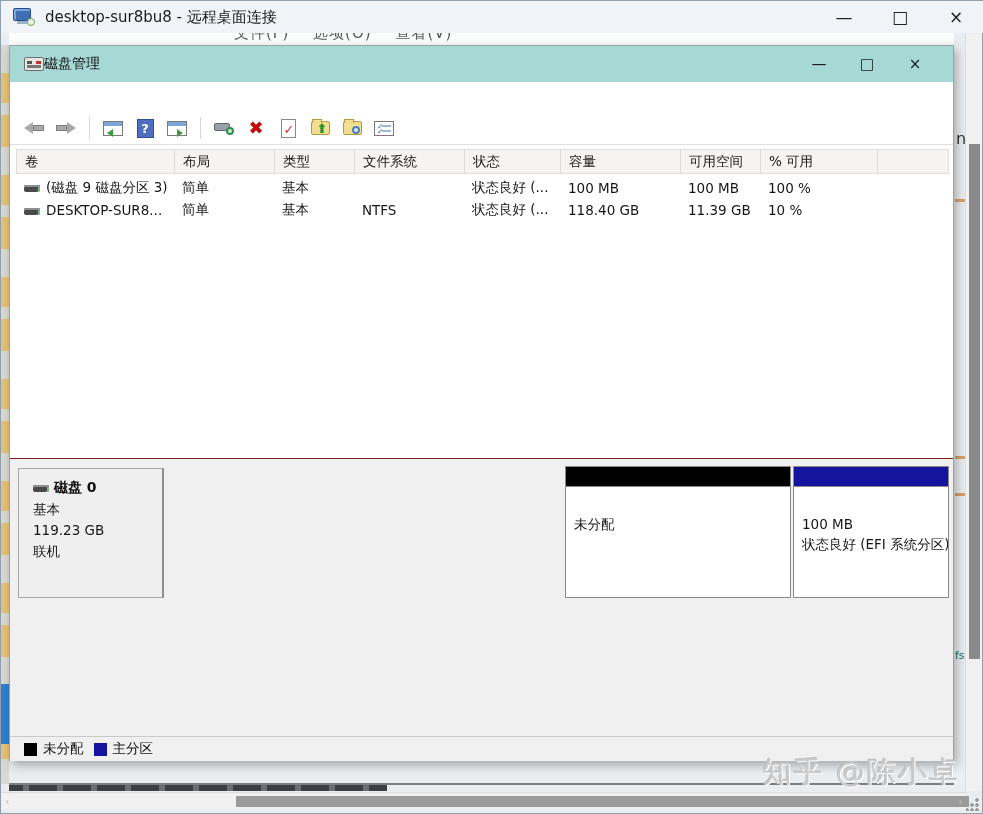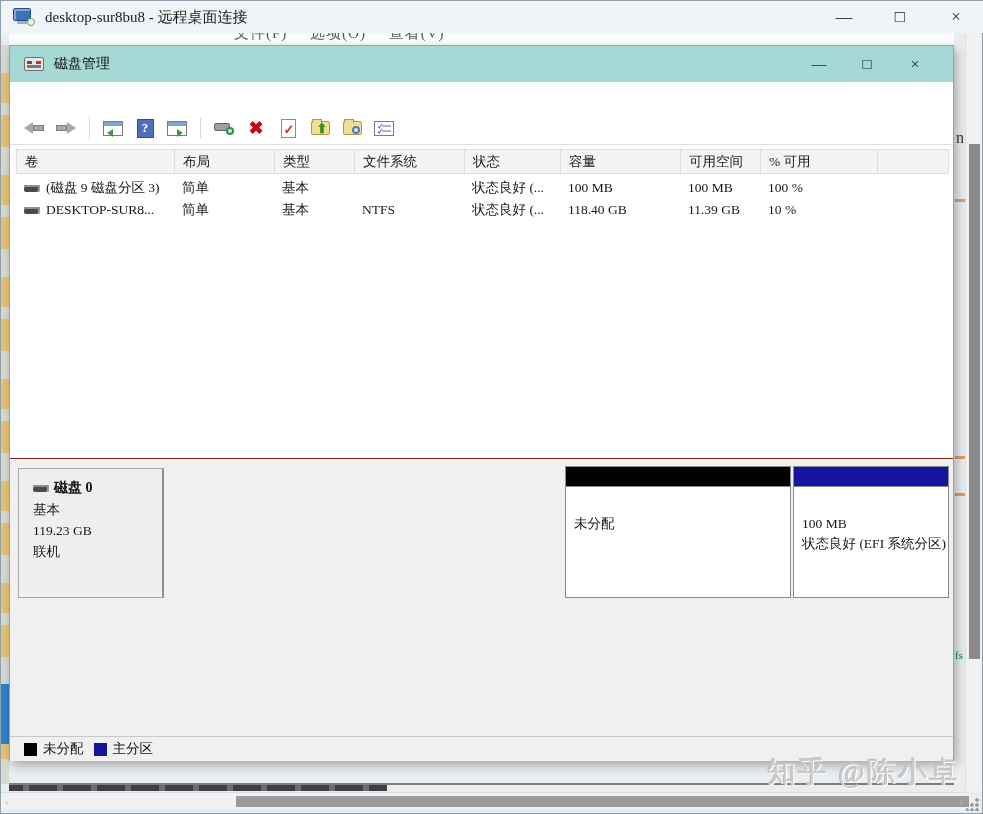"desktop-sur8bu8 - 远程桌面连接" .screen { font-family: Liberation Serif, serif -> none }
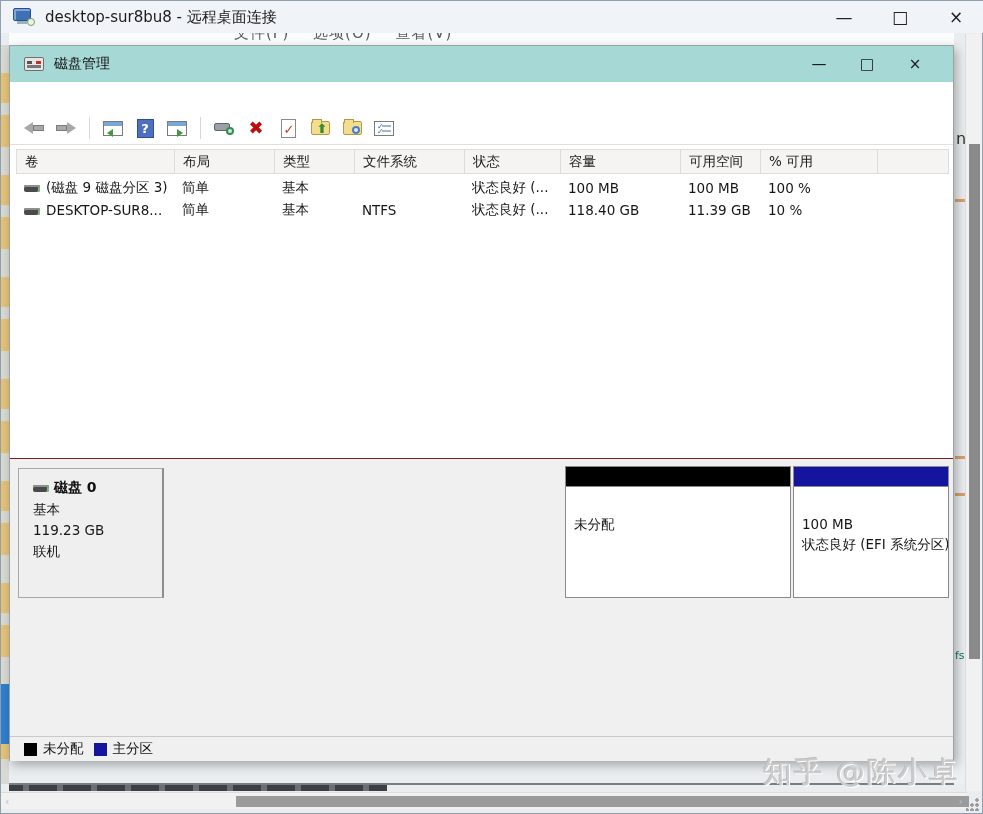"磁盘管理" .dm-title { margin-left: 10px -> none }
